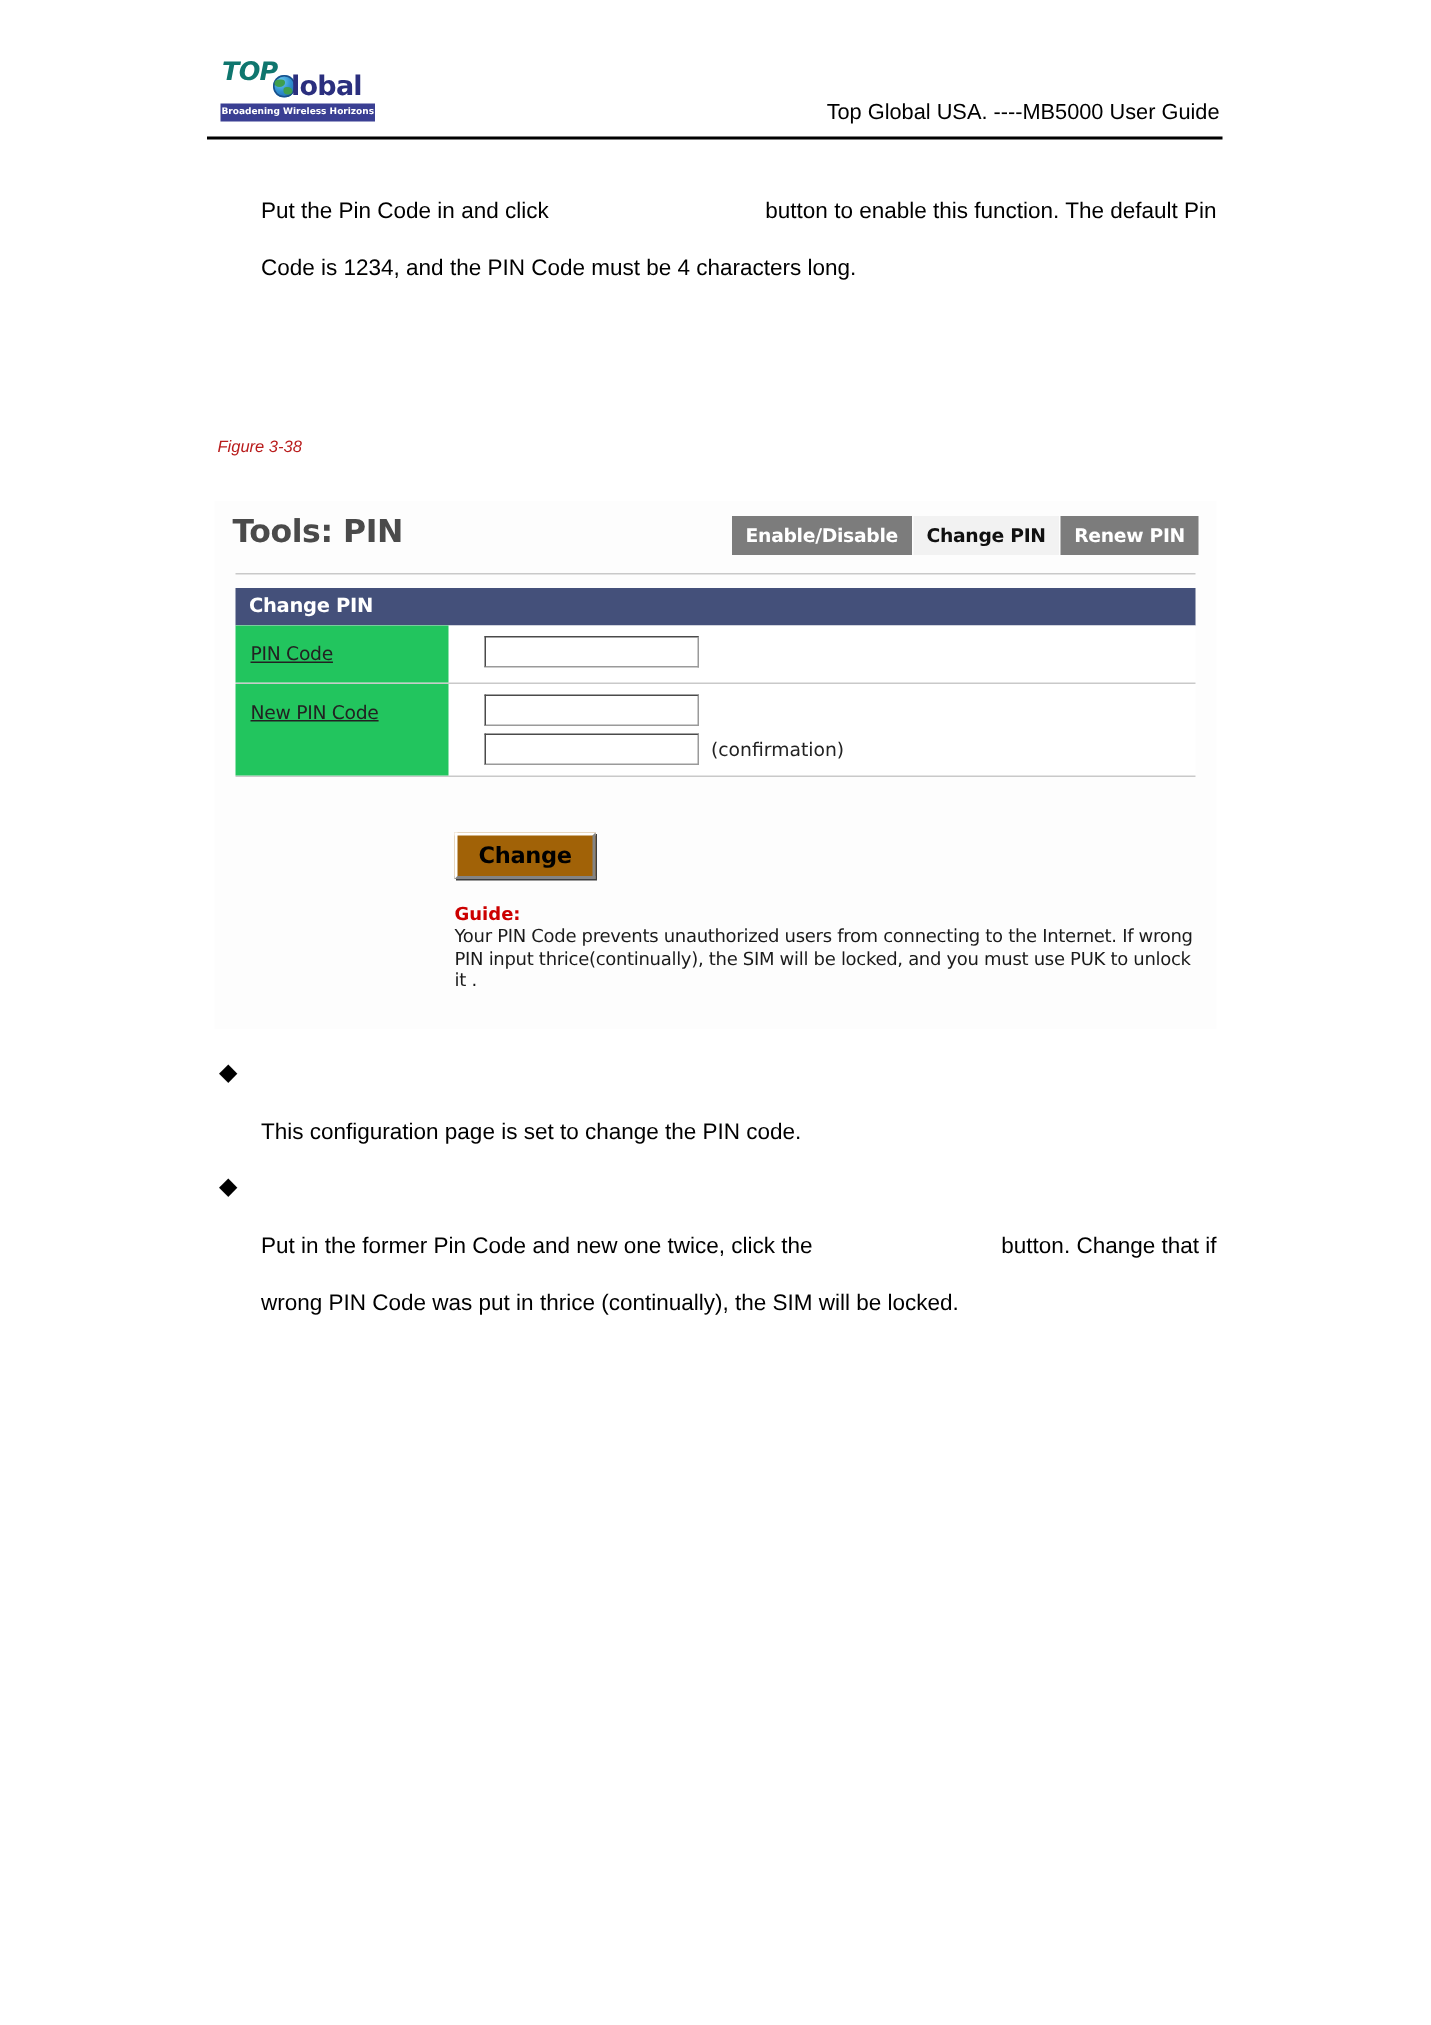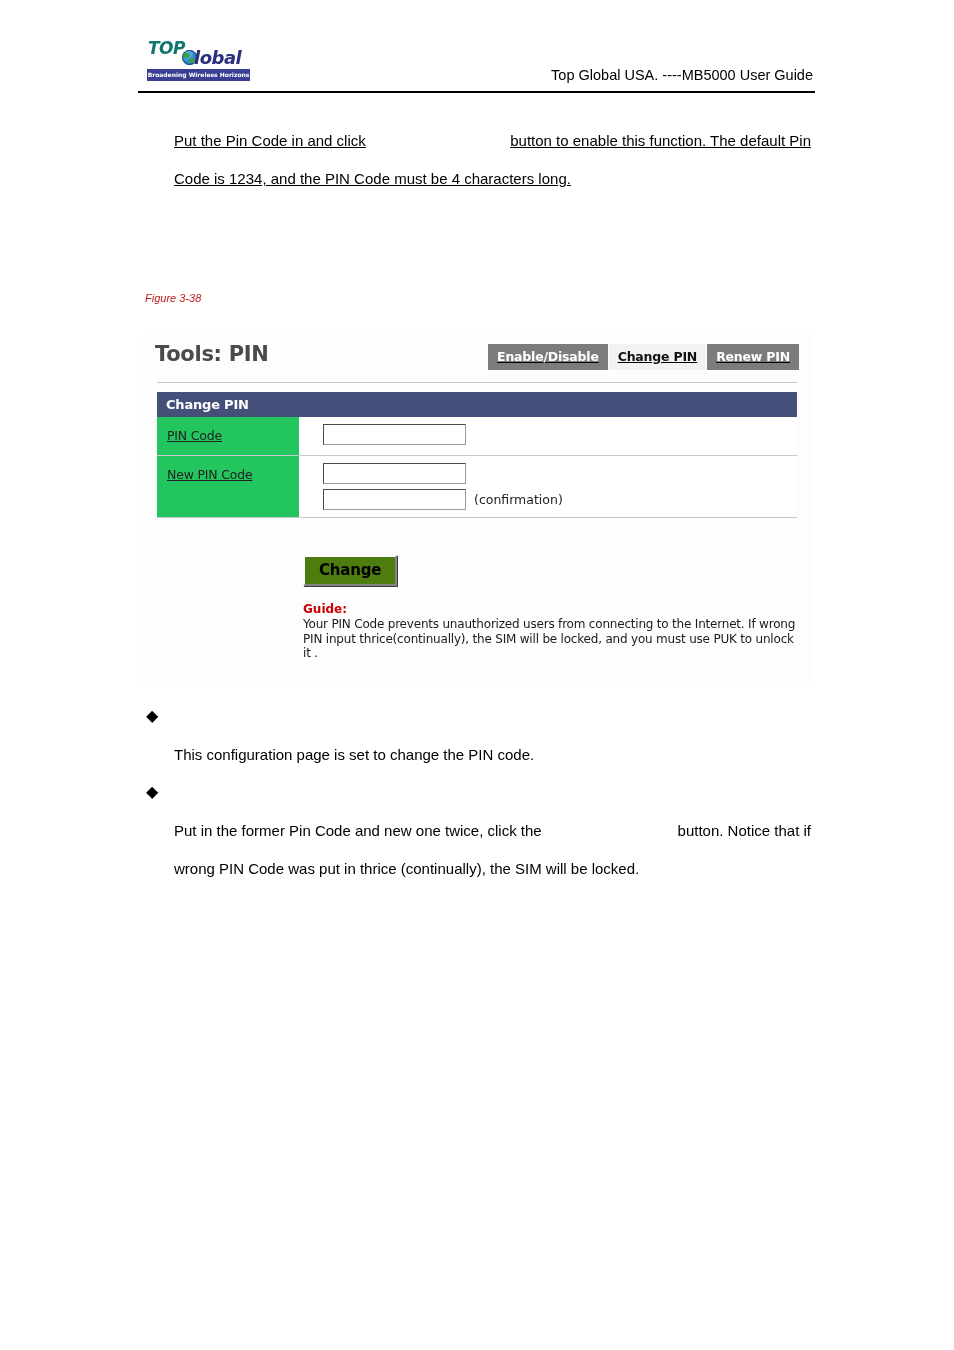"lobal" .logo-global { font-style: italic -> none }
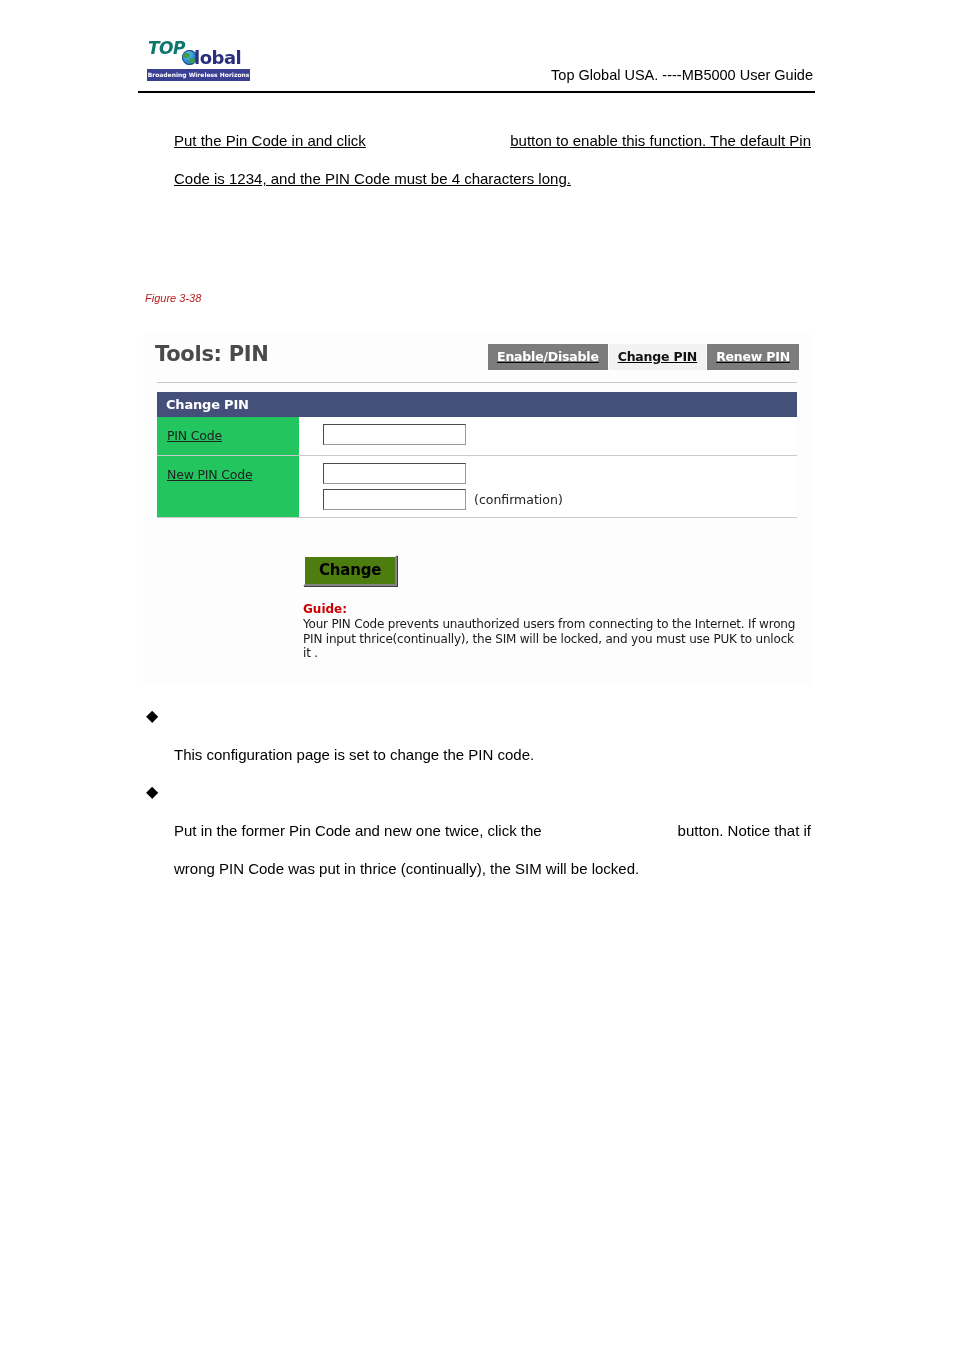"Put the Pin Code in" .para { text-decoration: underline -> none }
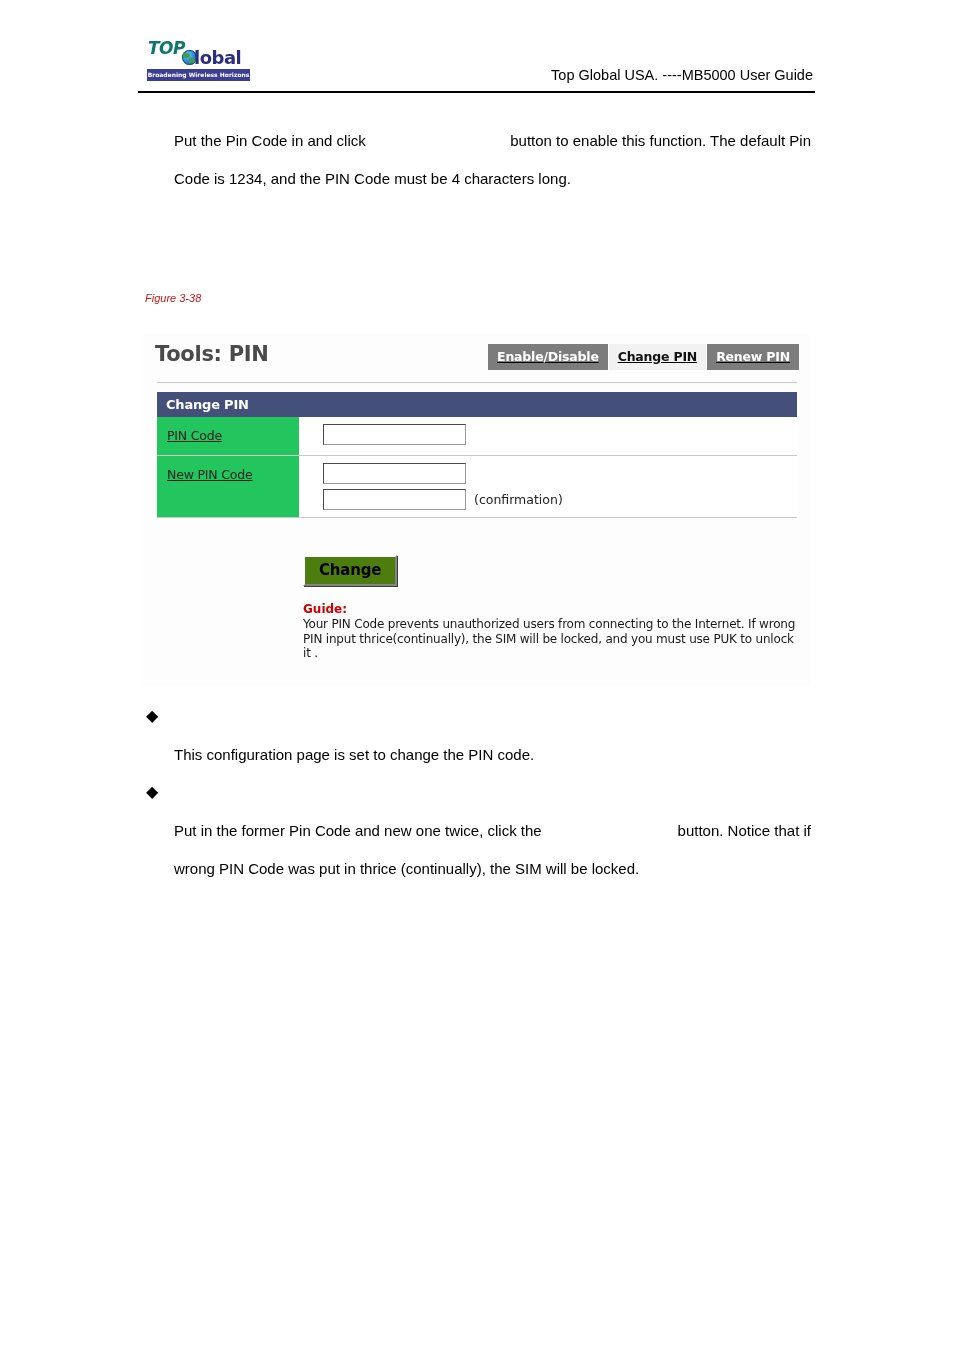"Enable/Disable" .tabs { text-decoration: underline -> none }
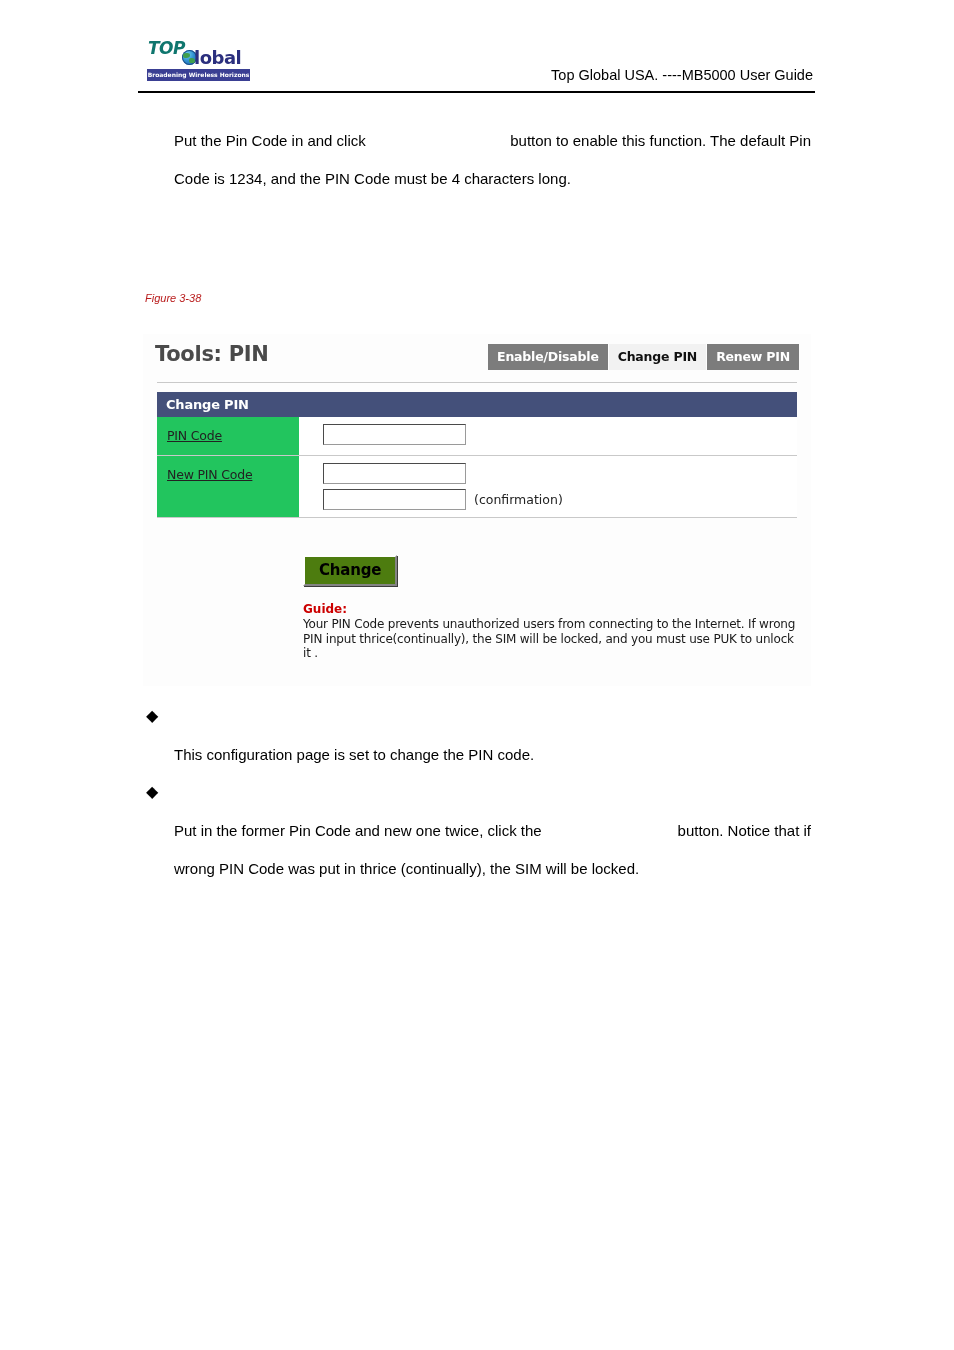"Change" .win-button { background: #4d7c0f -> #a16207 }
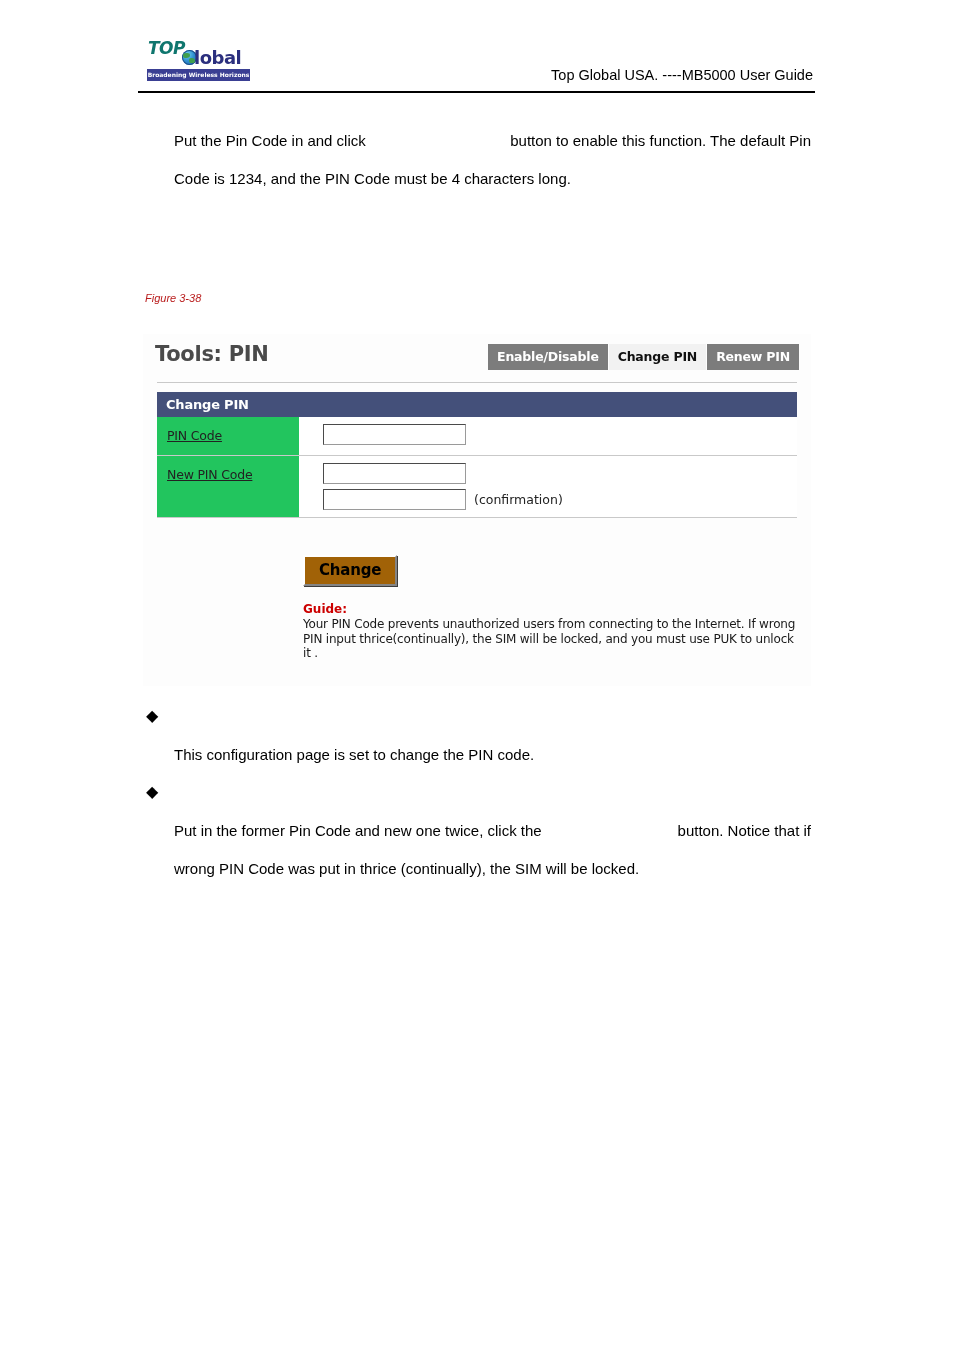"button. Notice that if" span { text: Notice -> Change }
